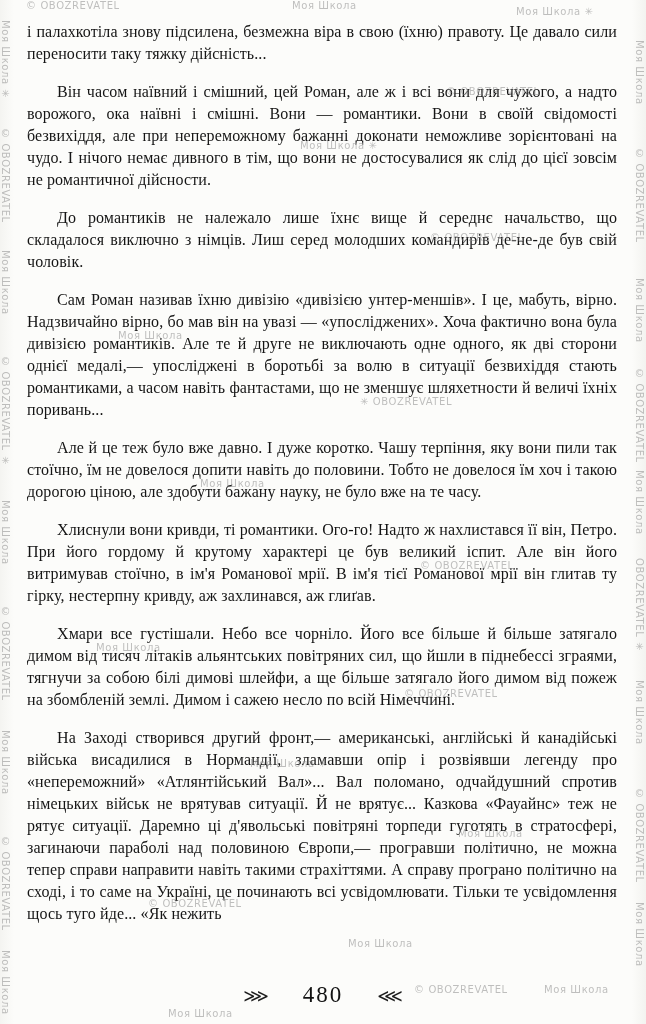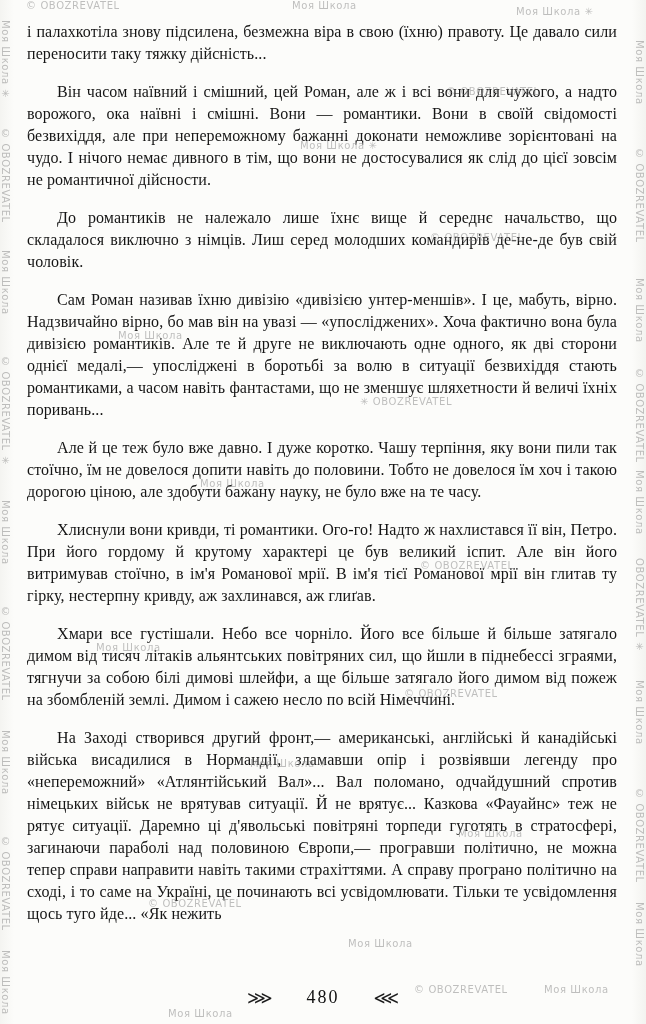"480" .footer .page-number { font-size: 18px -> 23px }
